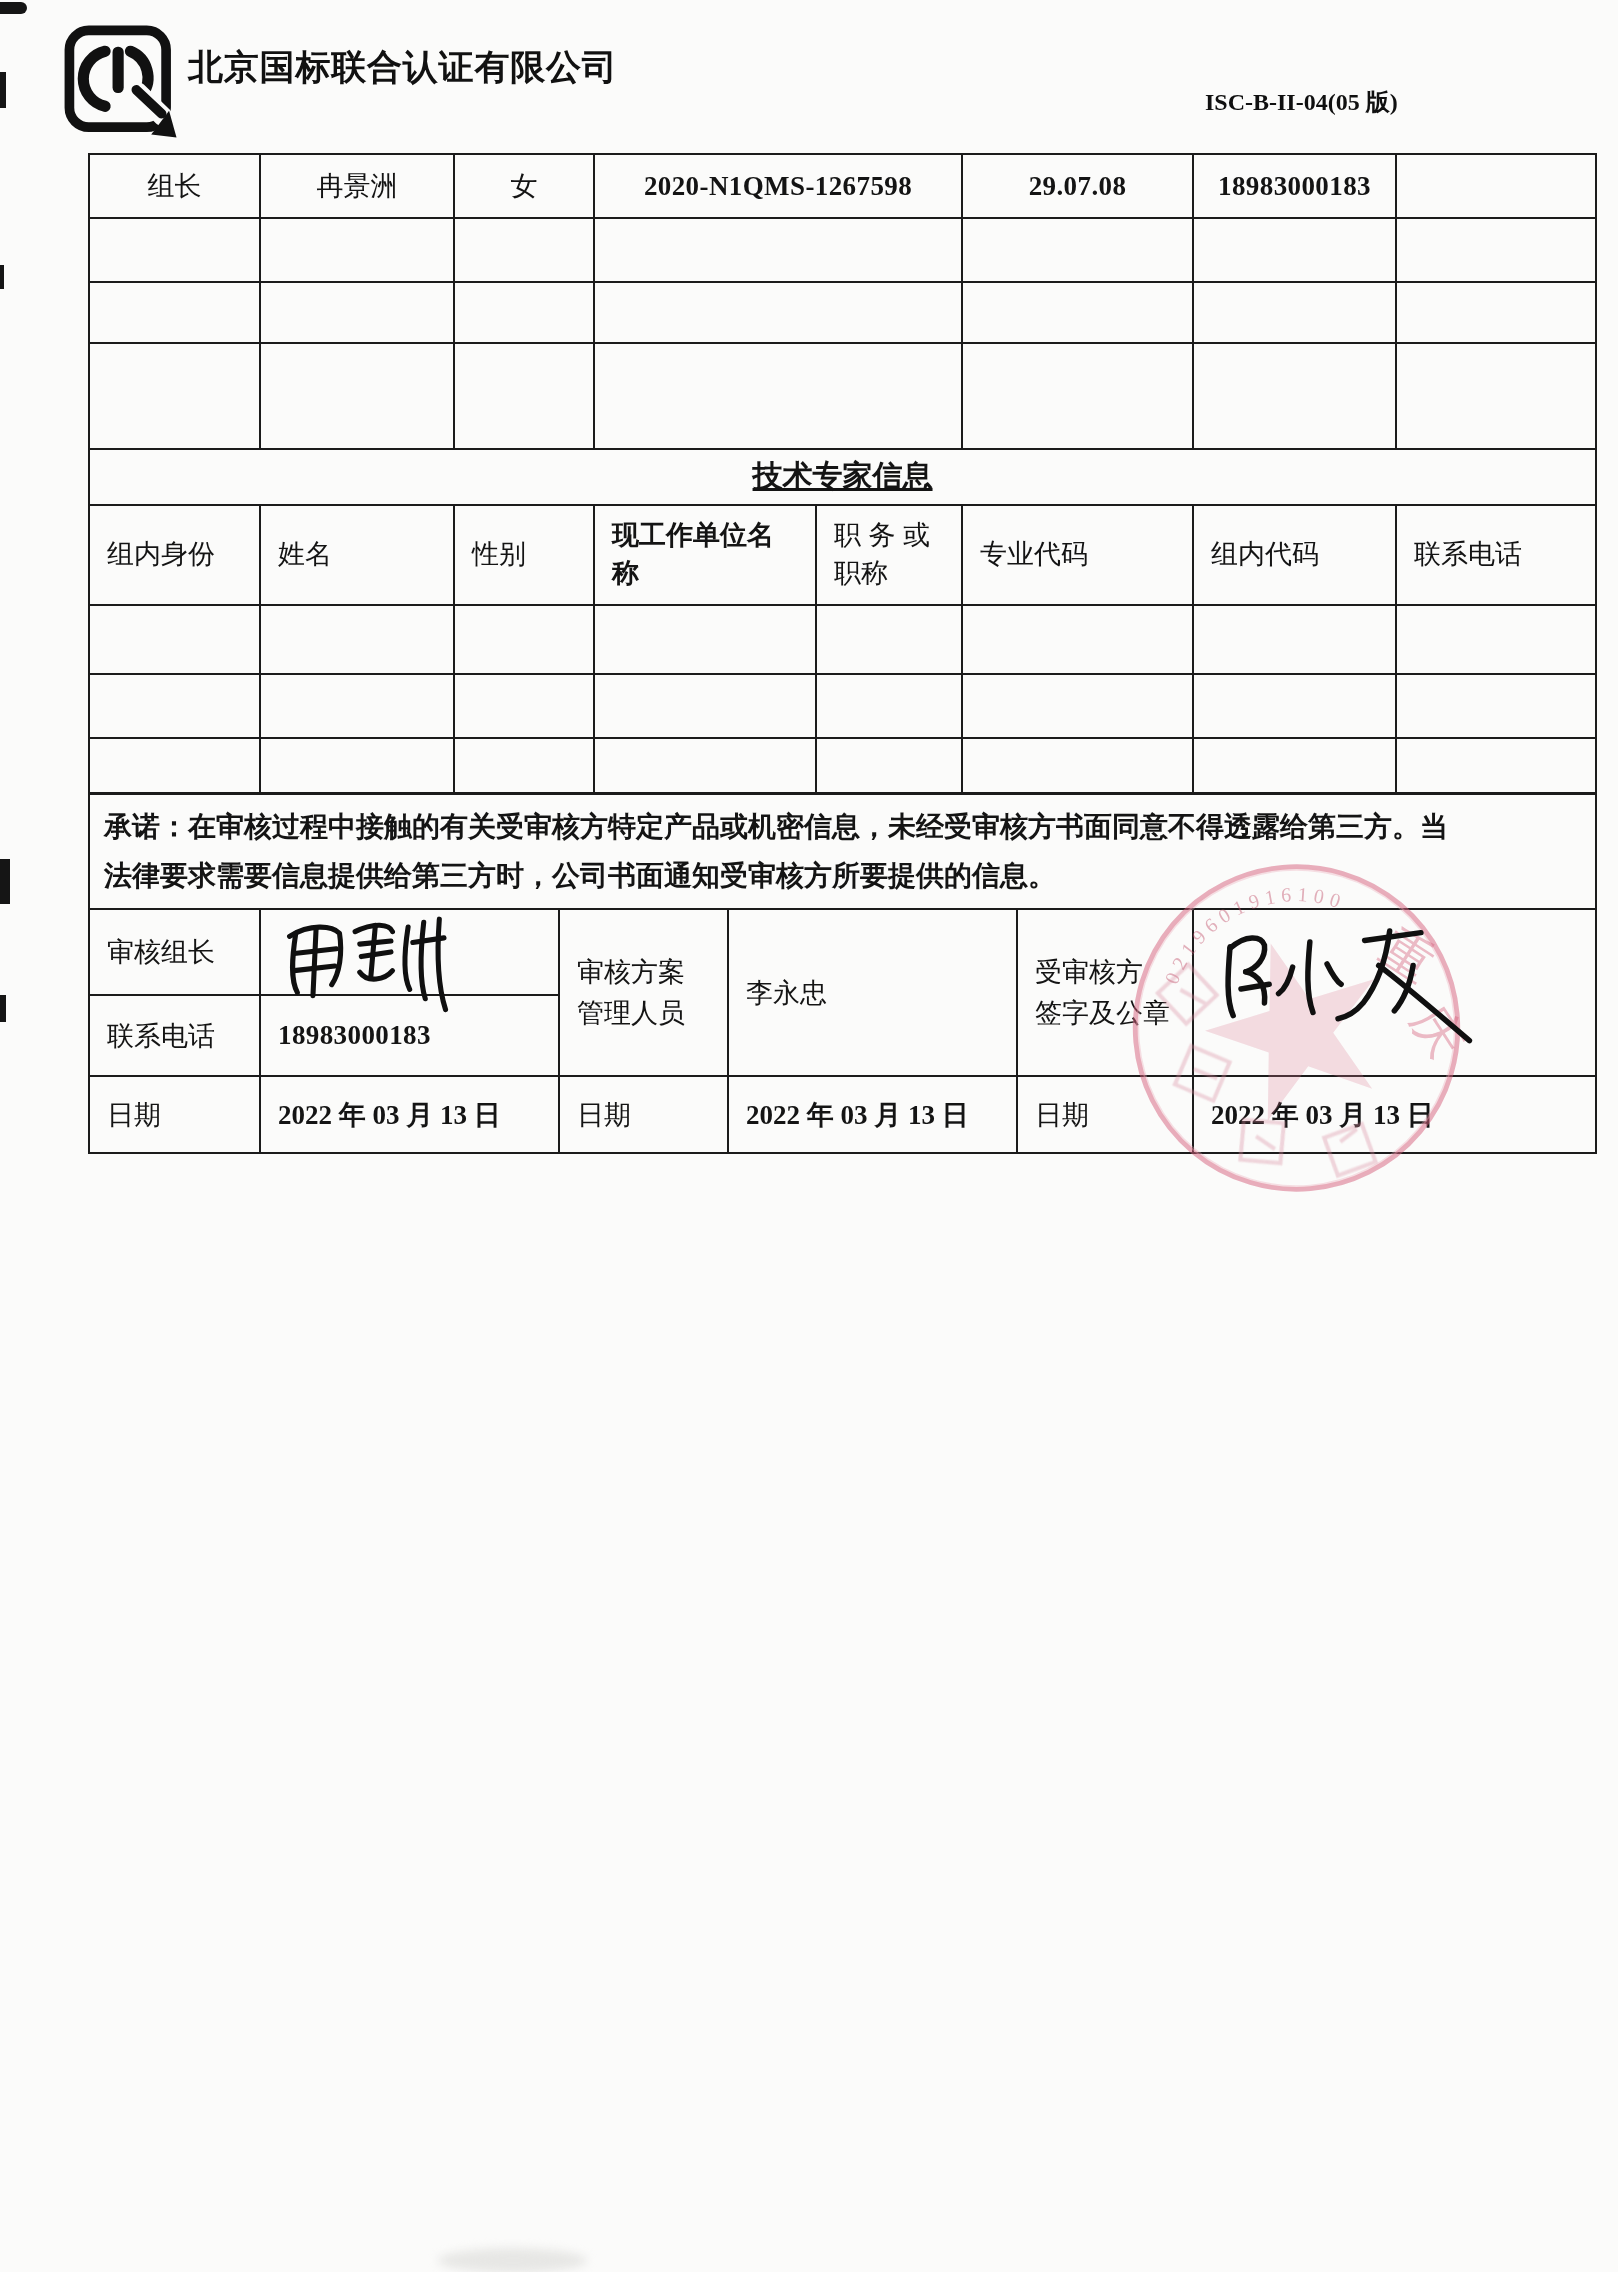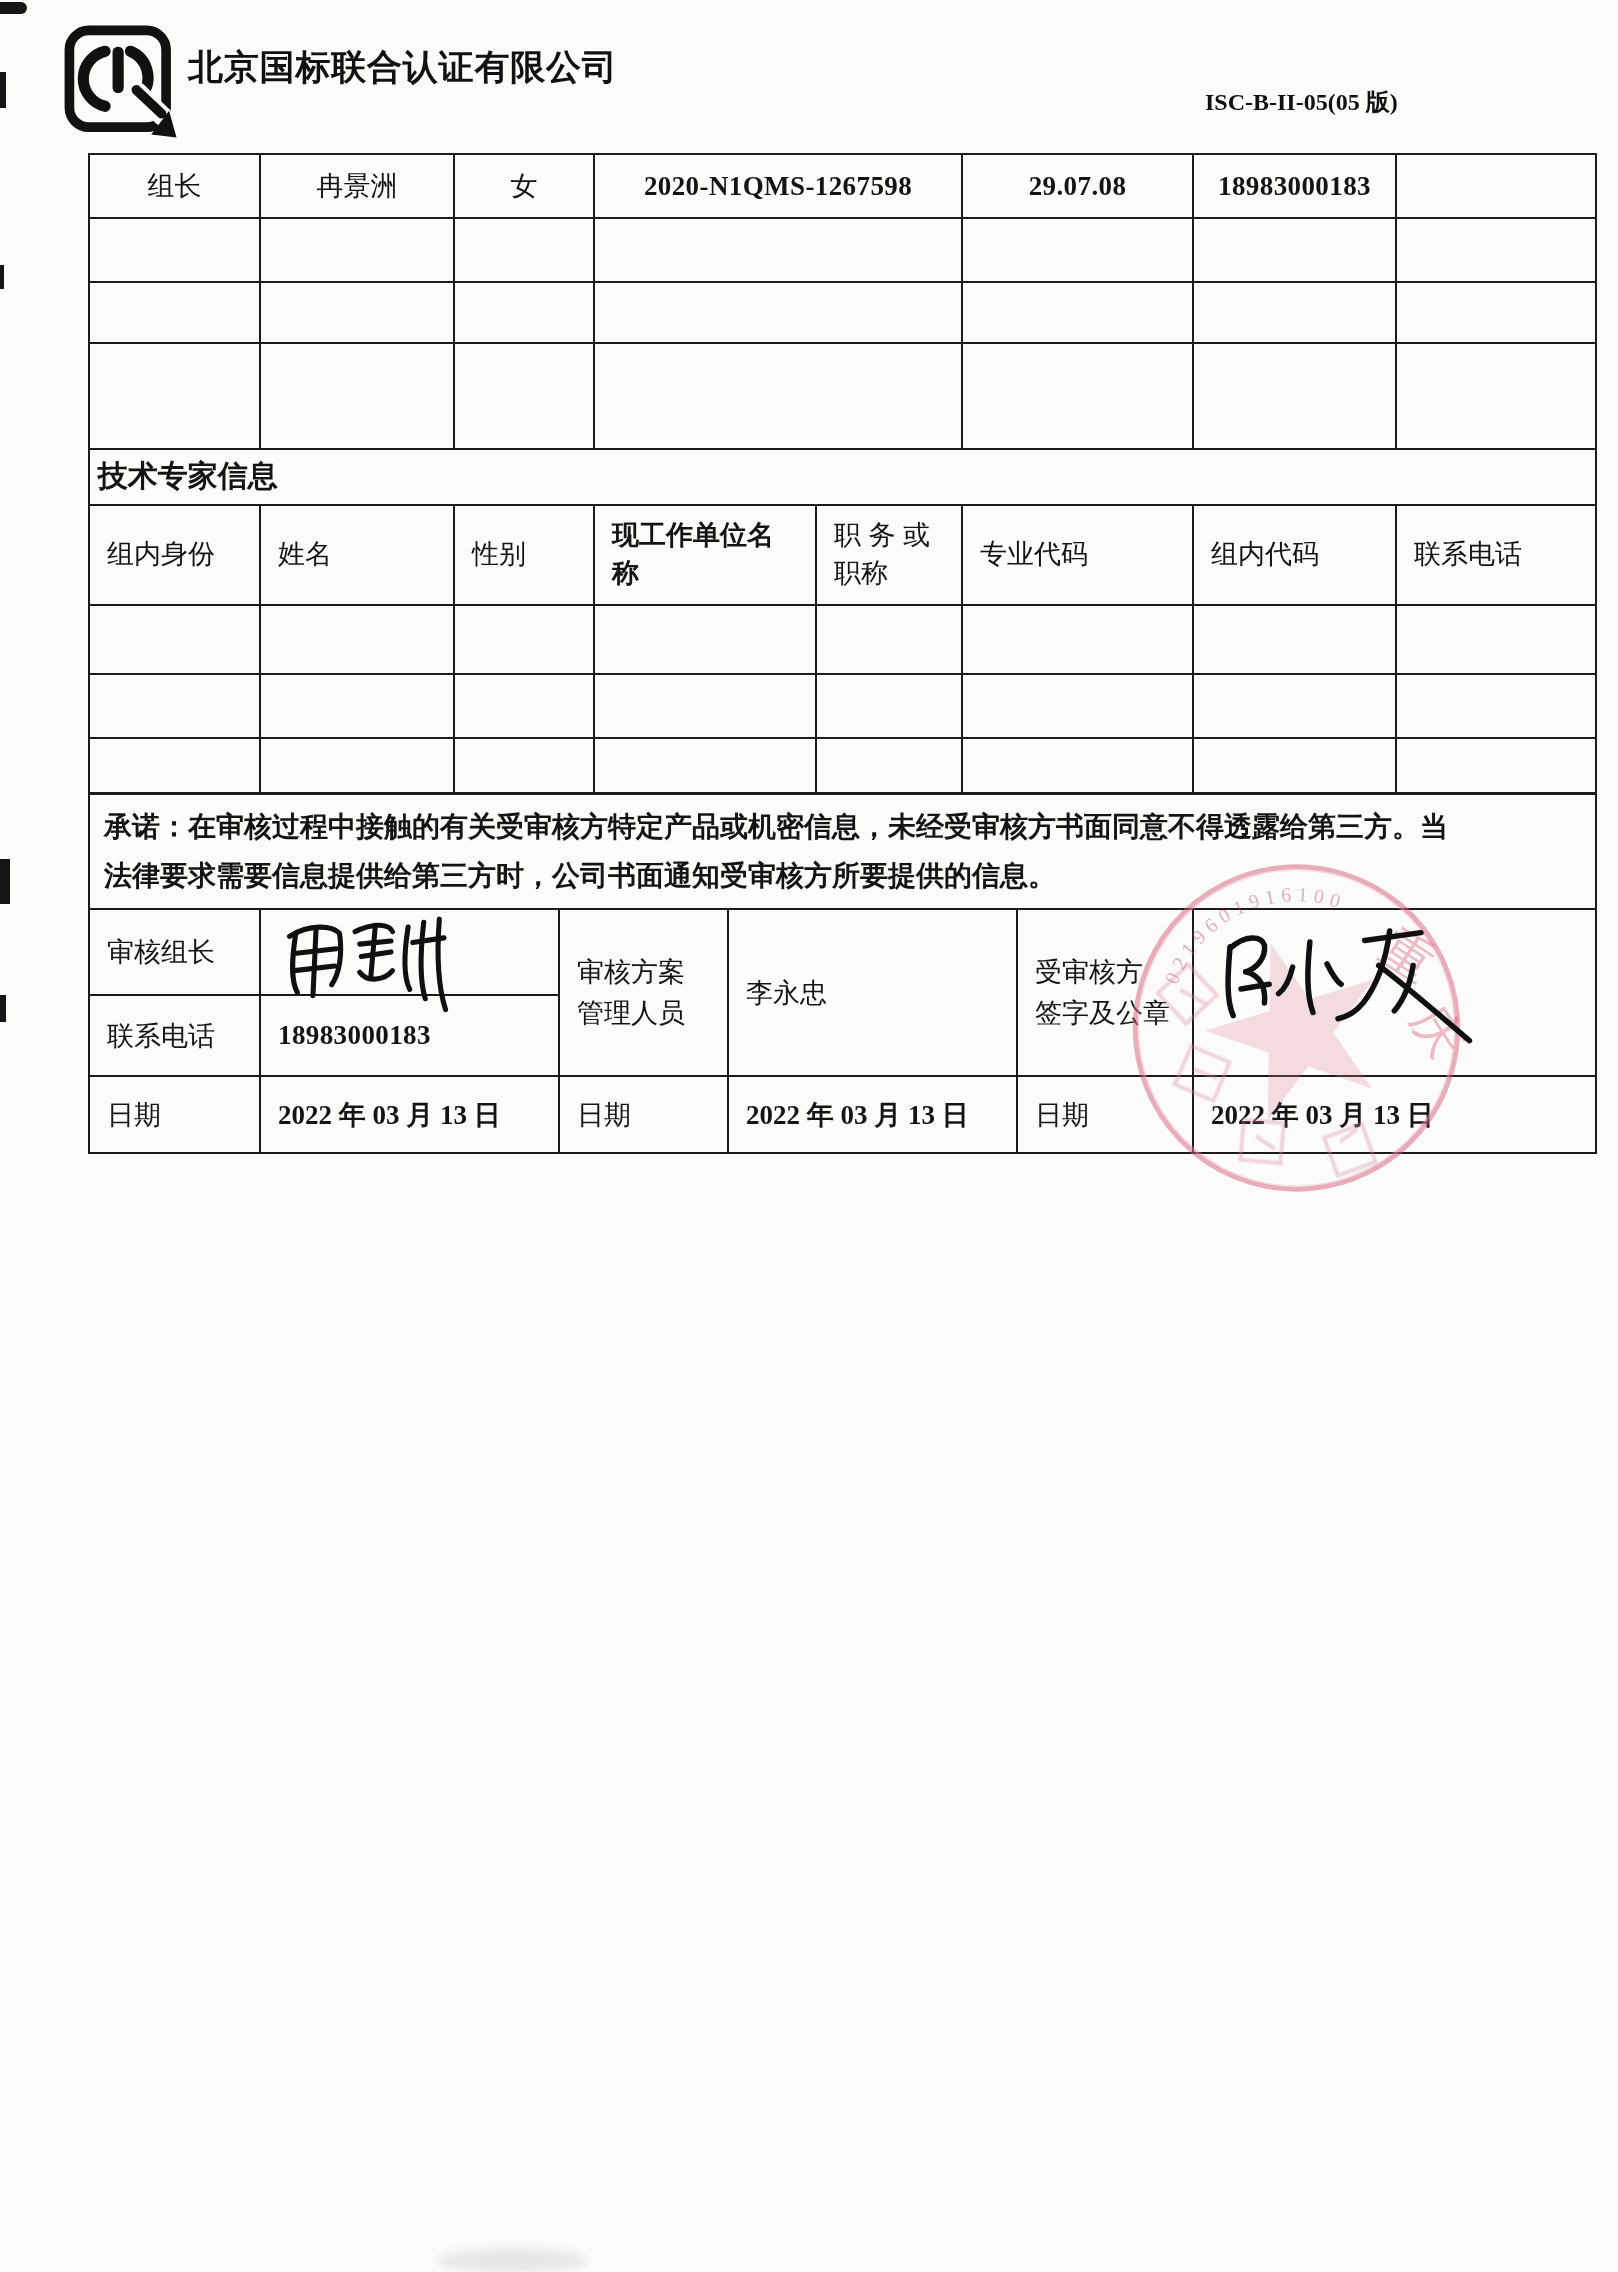"ISC-B-II-05(05 版)" div.doc-code { text: ISC-B-II-05 -> ISC-B-II-04 }
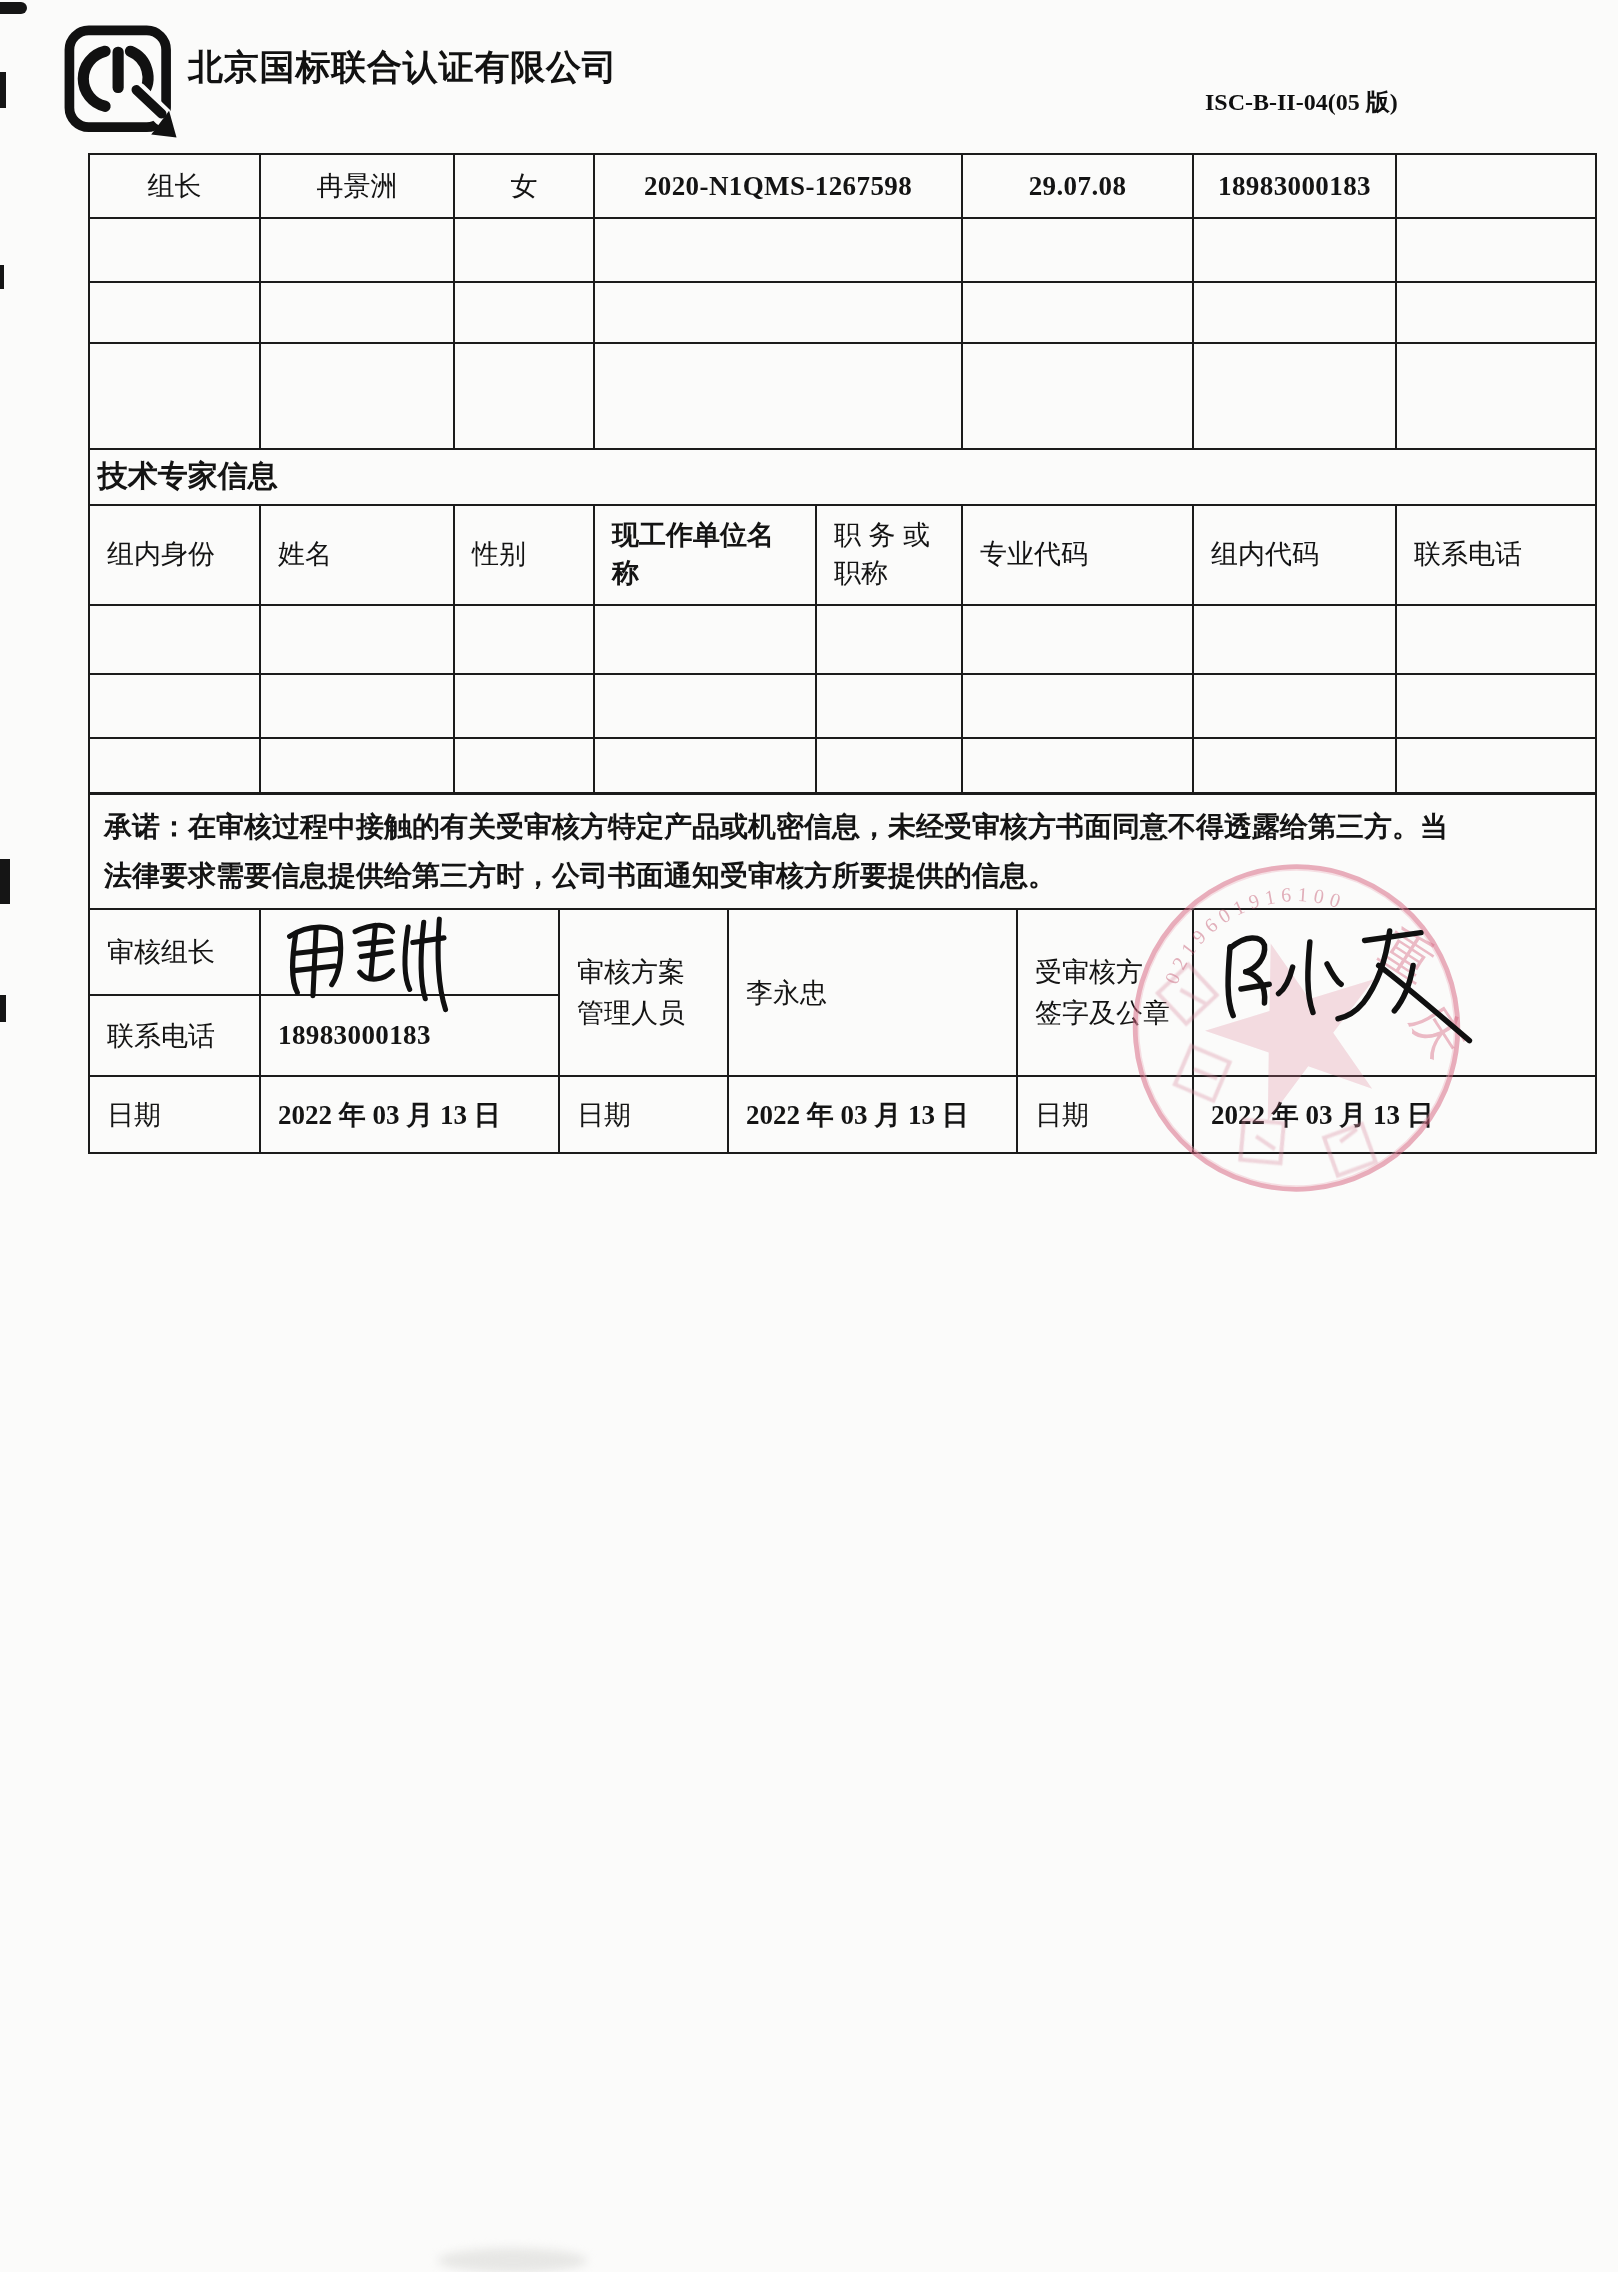"技术专家信息" .section-title { text-align: none -> center; text-decoration: none -> underline }
